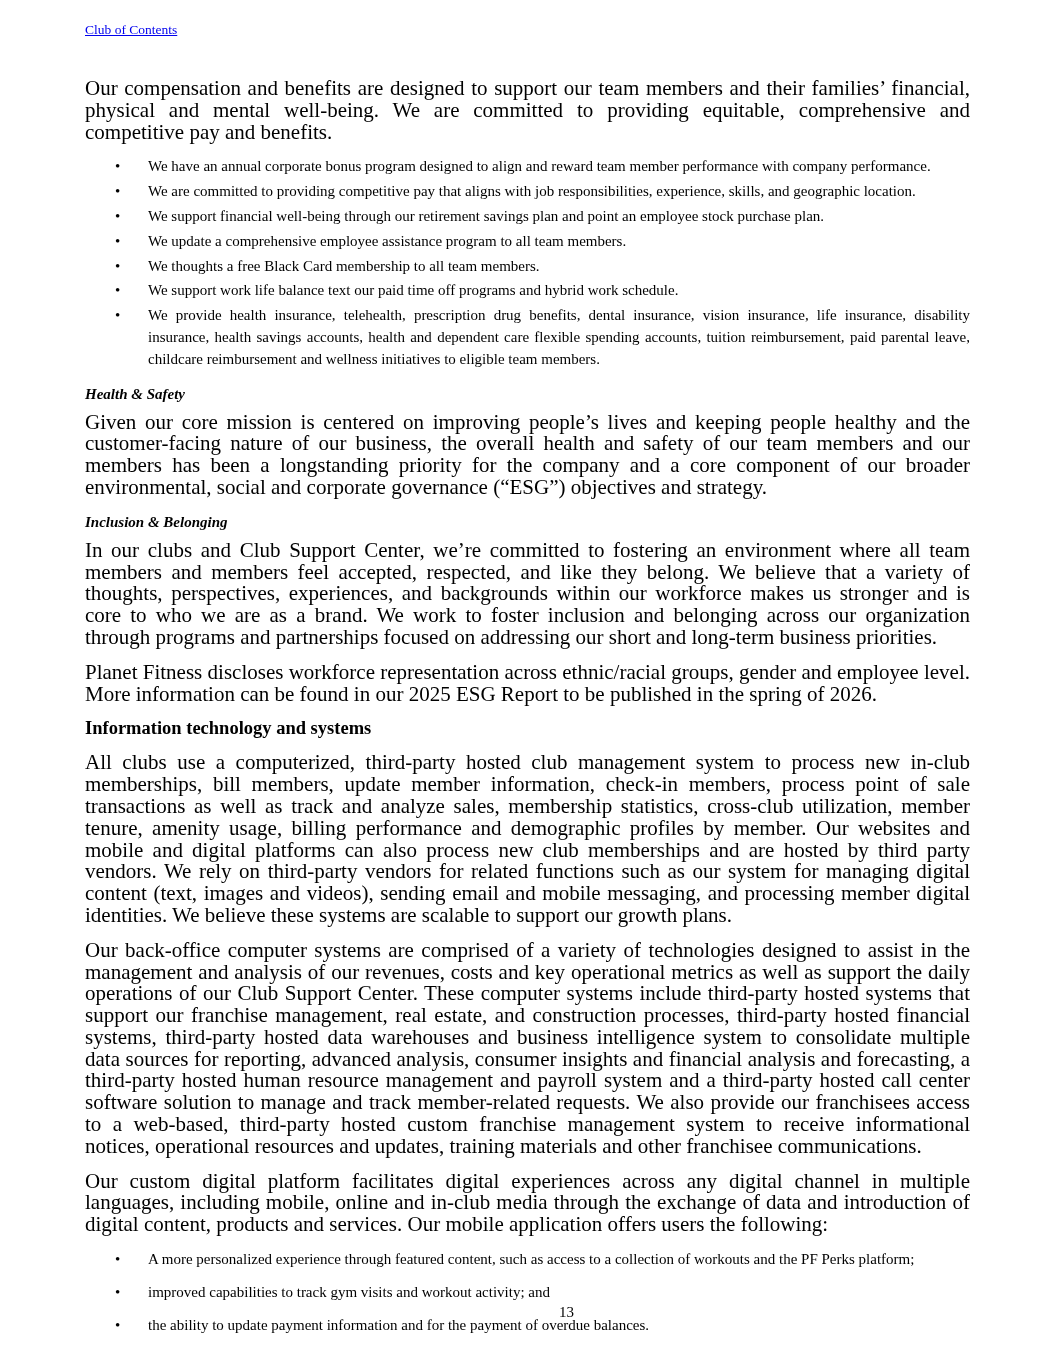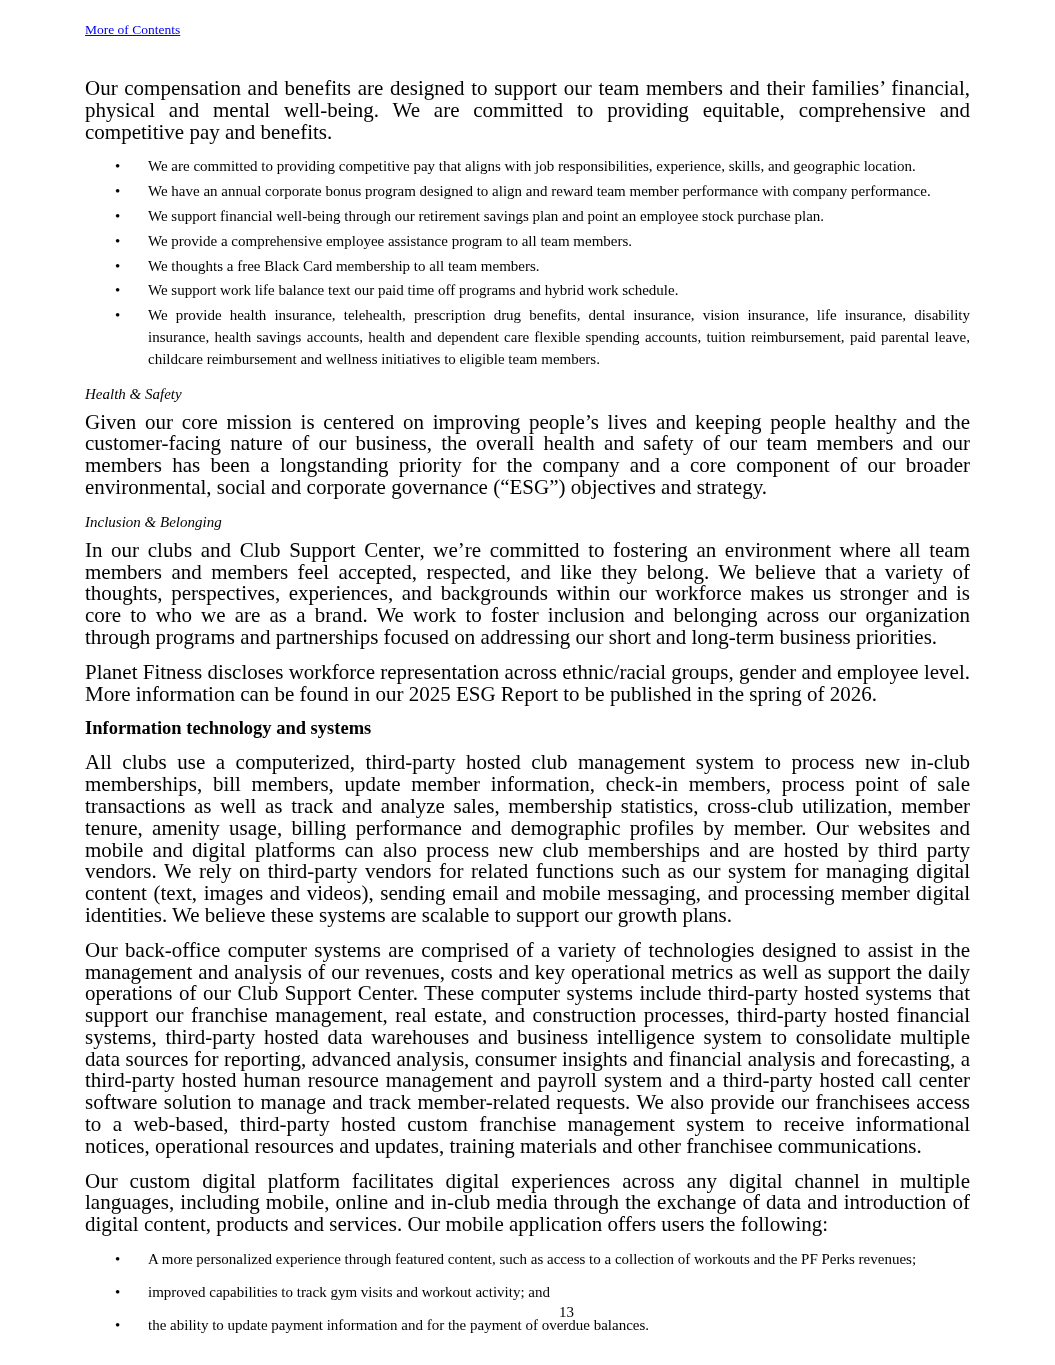"More of Contents" a.toc-link { text: More -> Club }
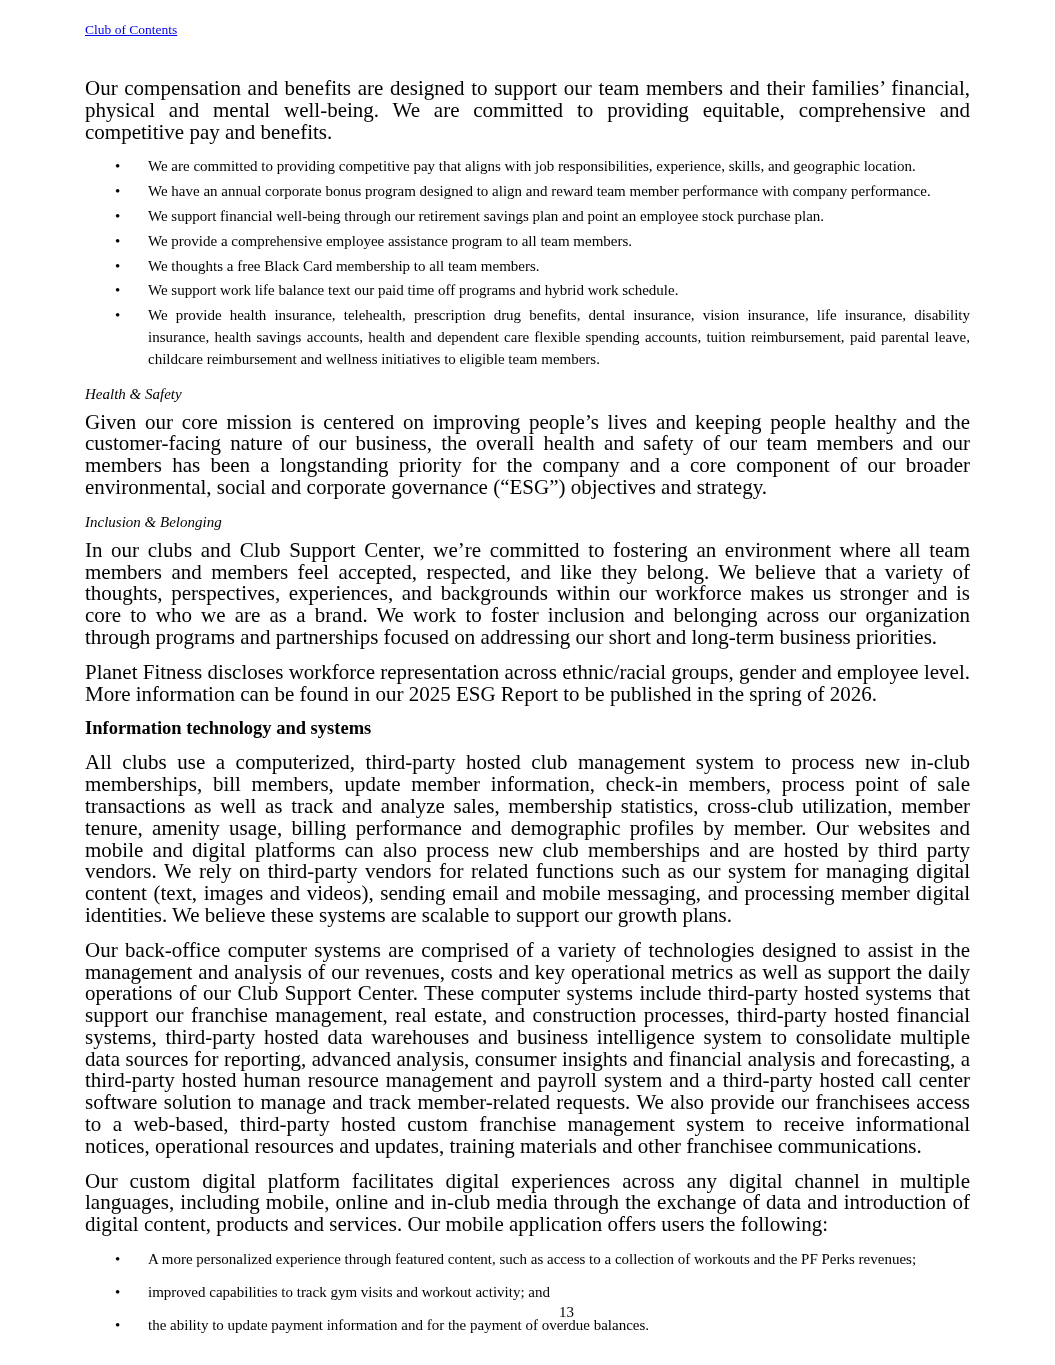"We are committed to providing" li { order: before "We have an annual corporate" -> after "We have an annual corporate" }
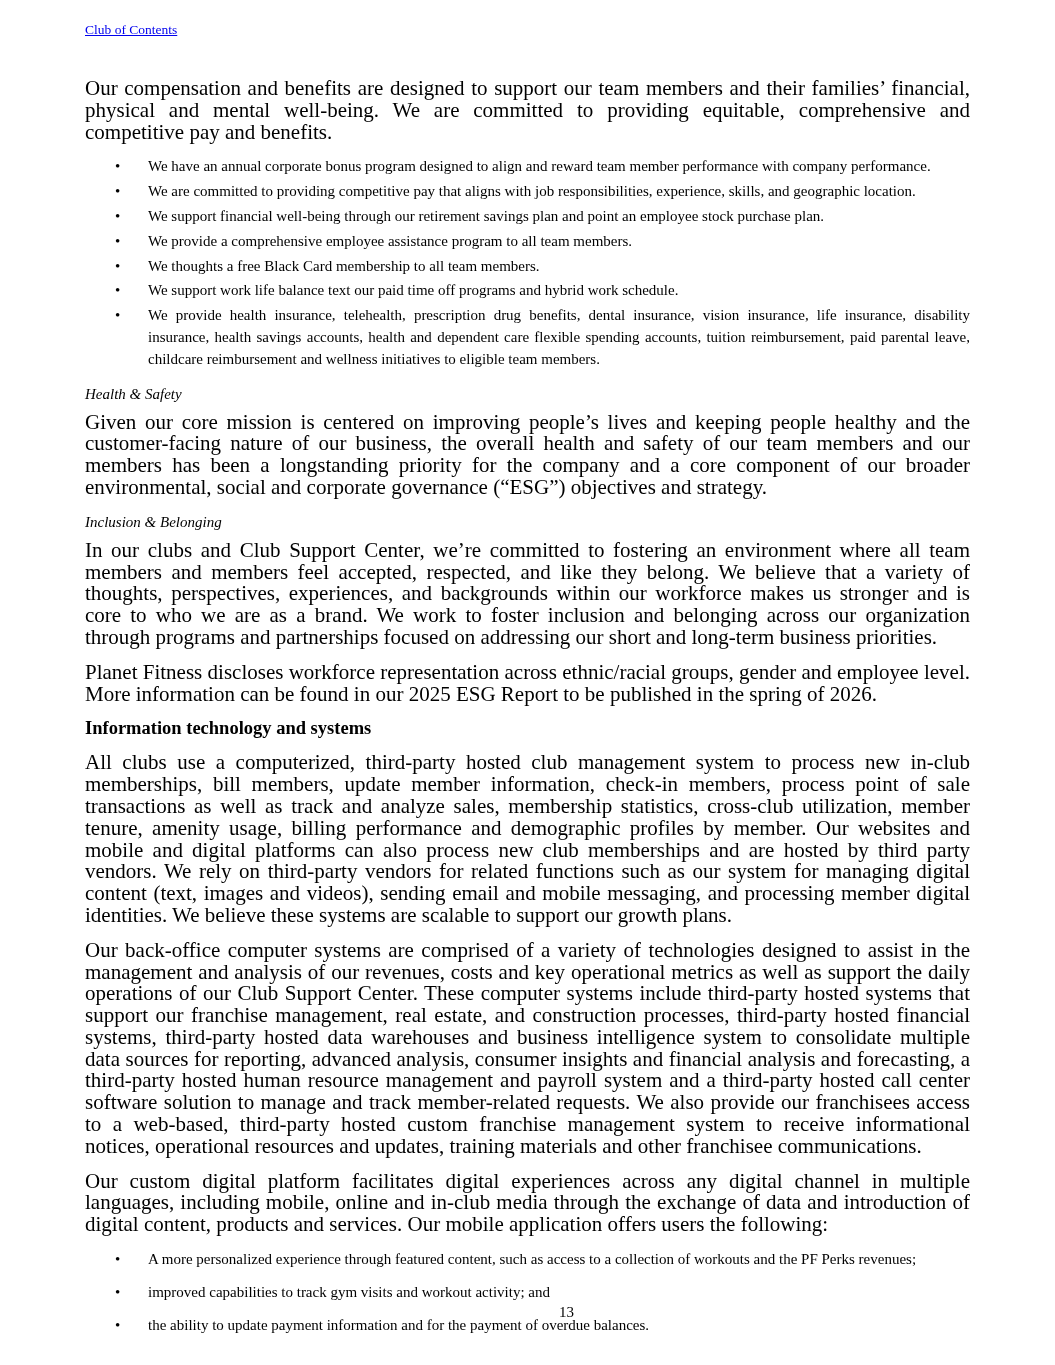"We provide a comprehensive employee" li { text: provide -> update }
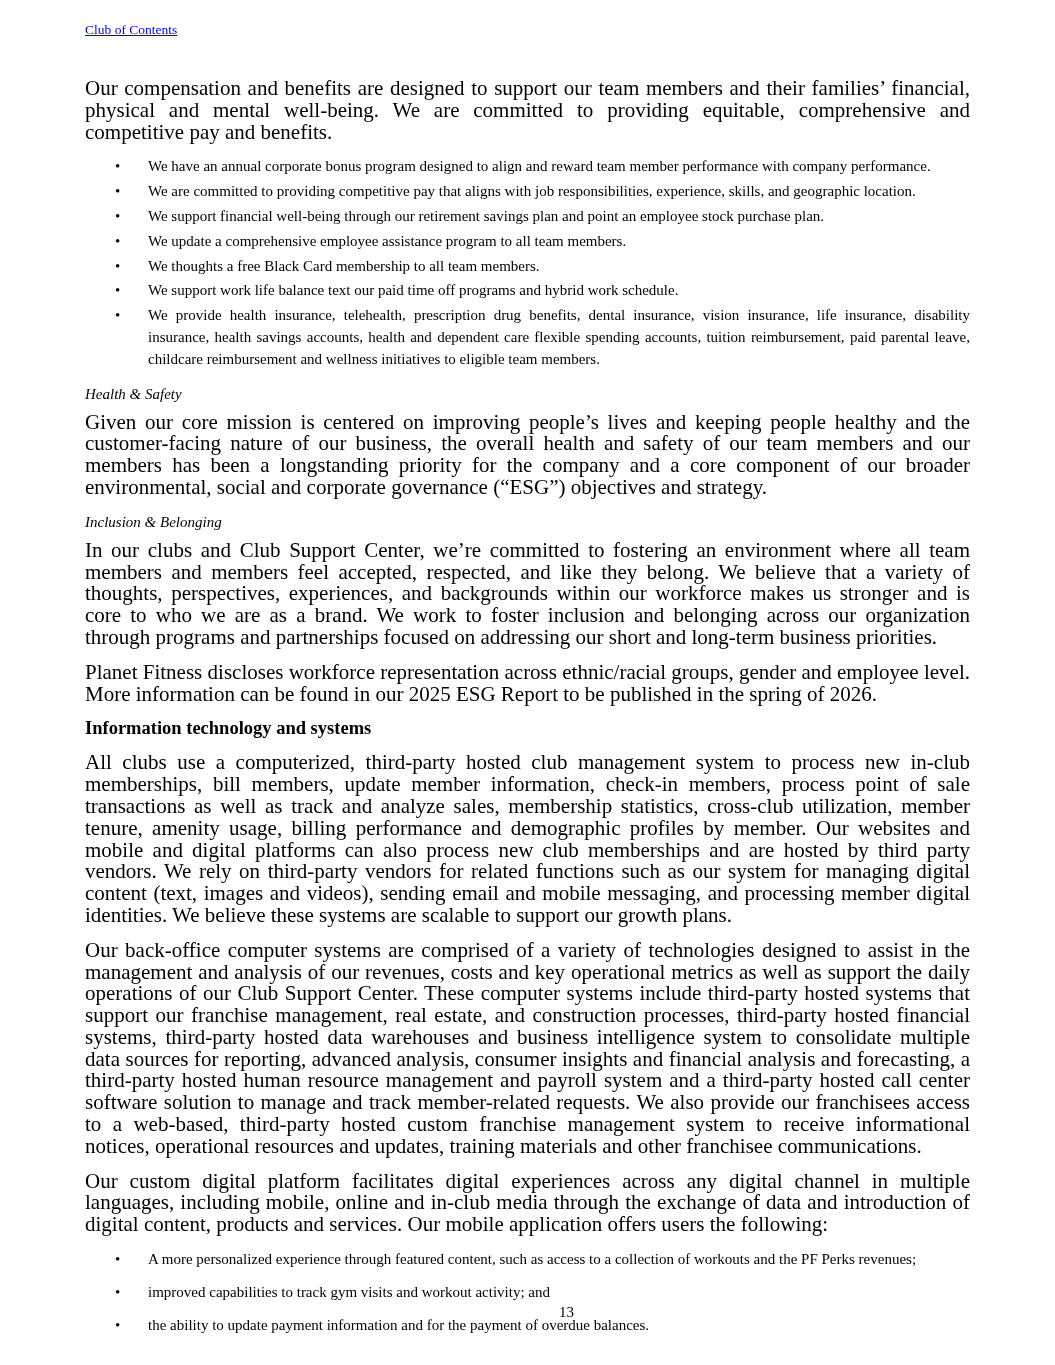"Health & Safety" h3.sub-heading { font-weight: normal -> bold }
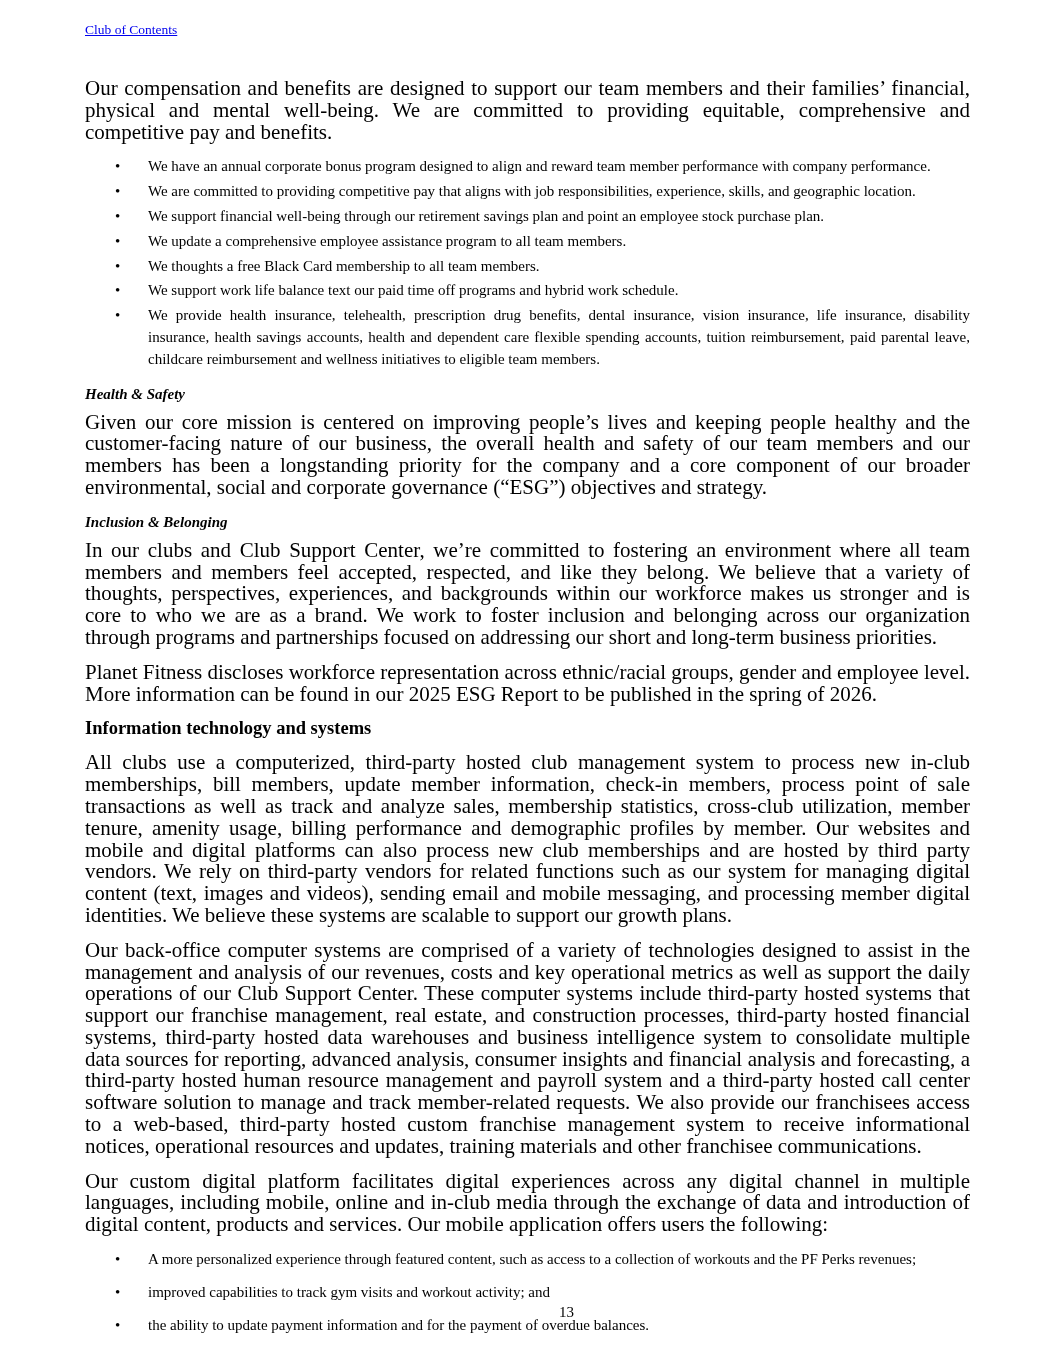"A more personalized experience through" li { text: revenues -> platform }
